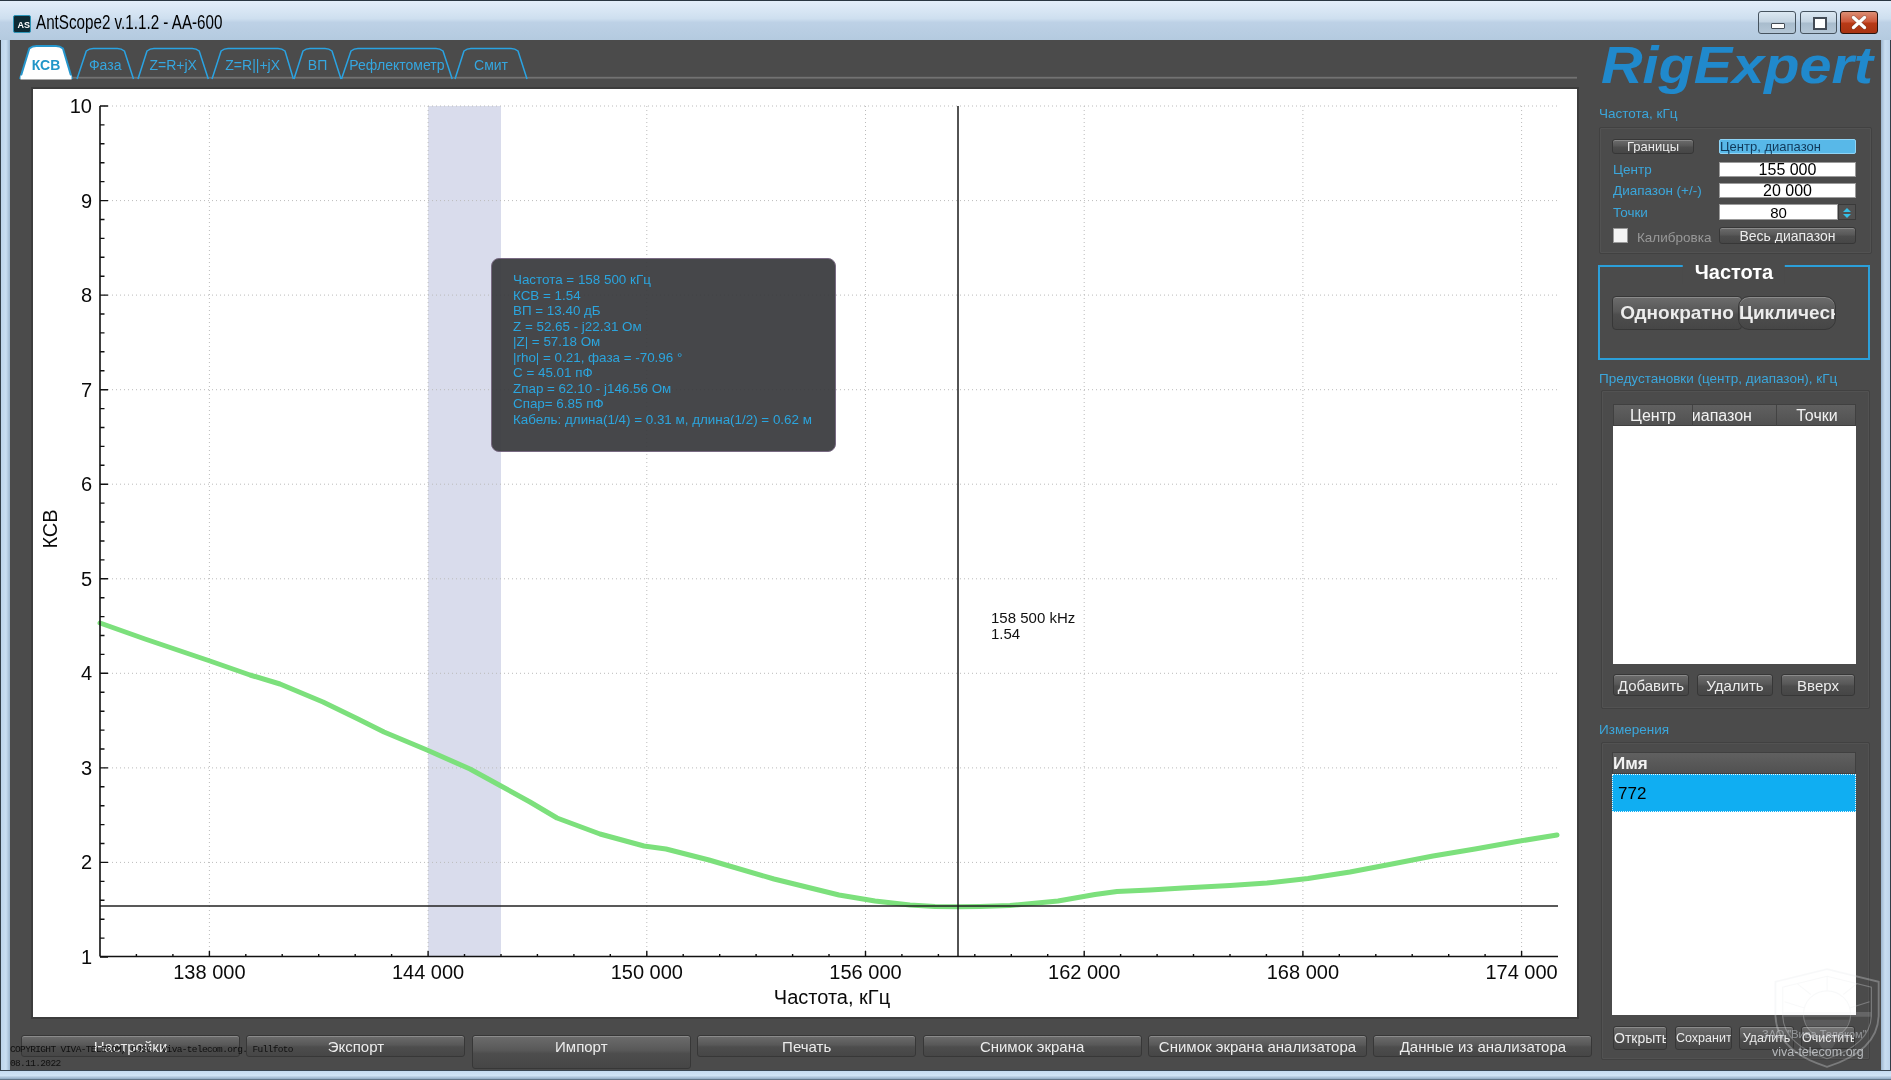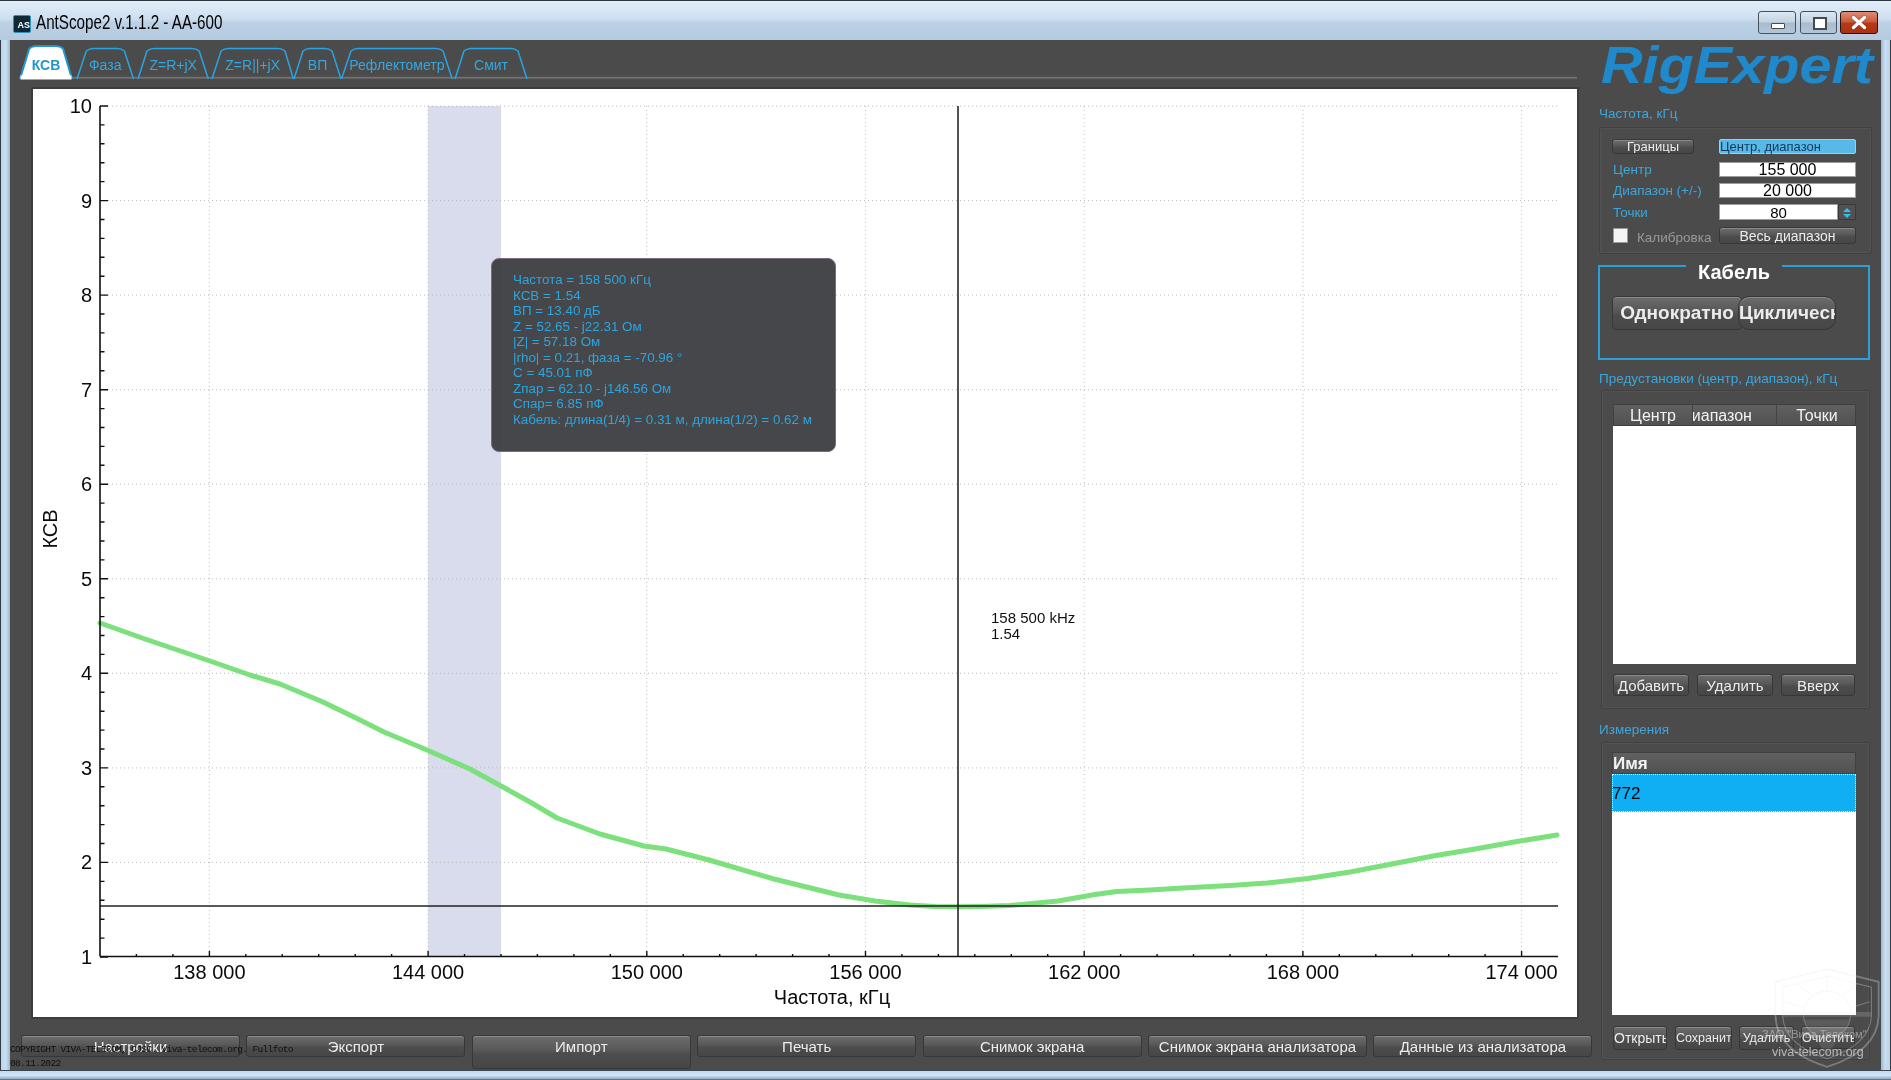"Кабель" div.abs { text: Кабель -> Частота }
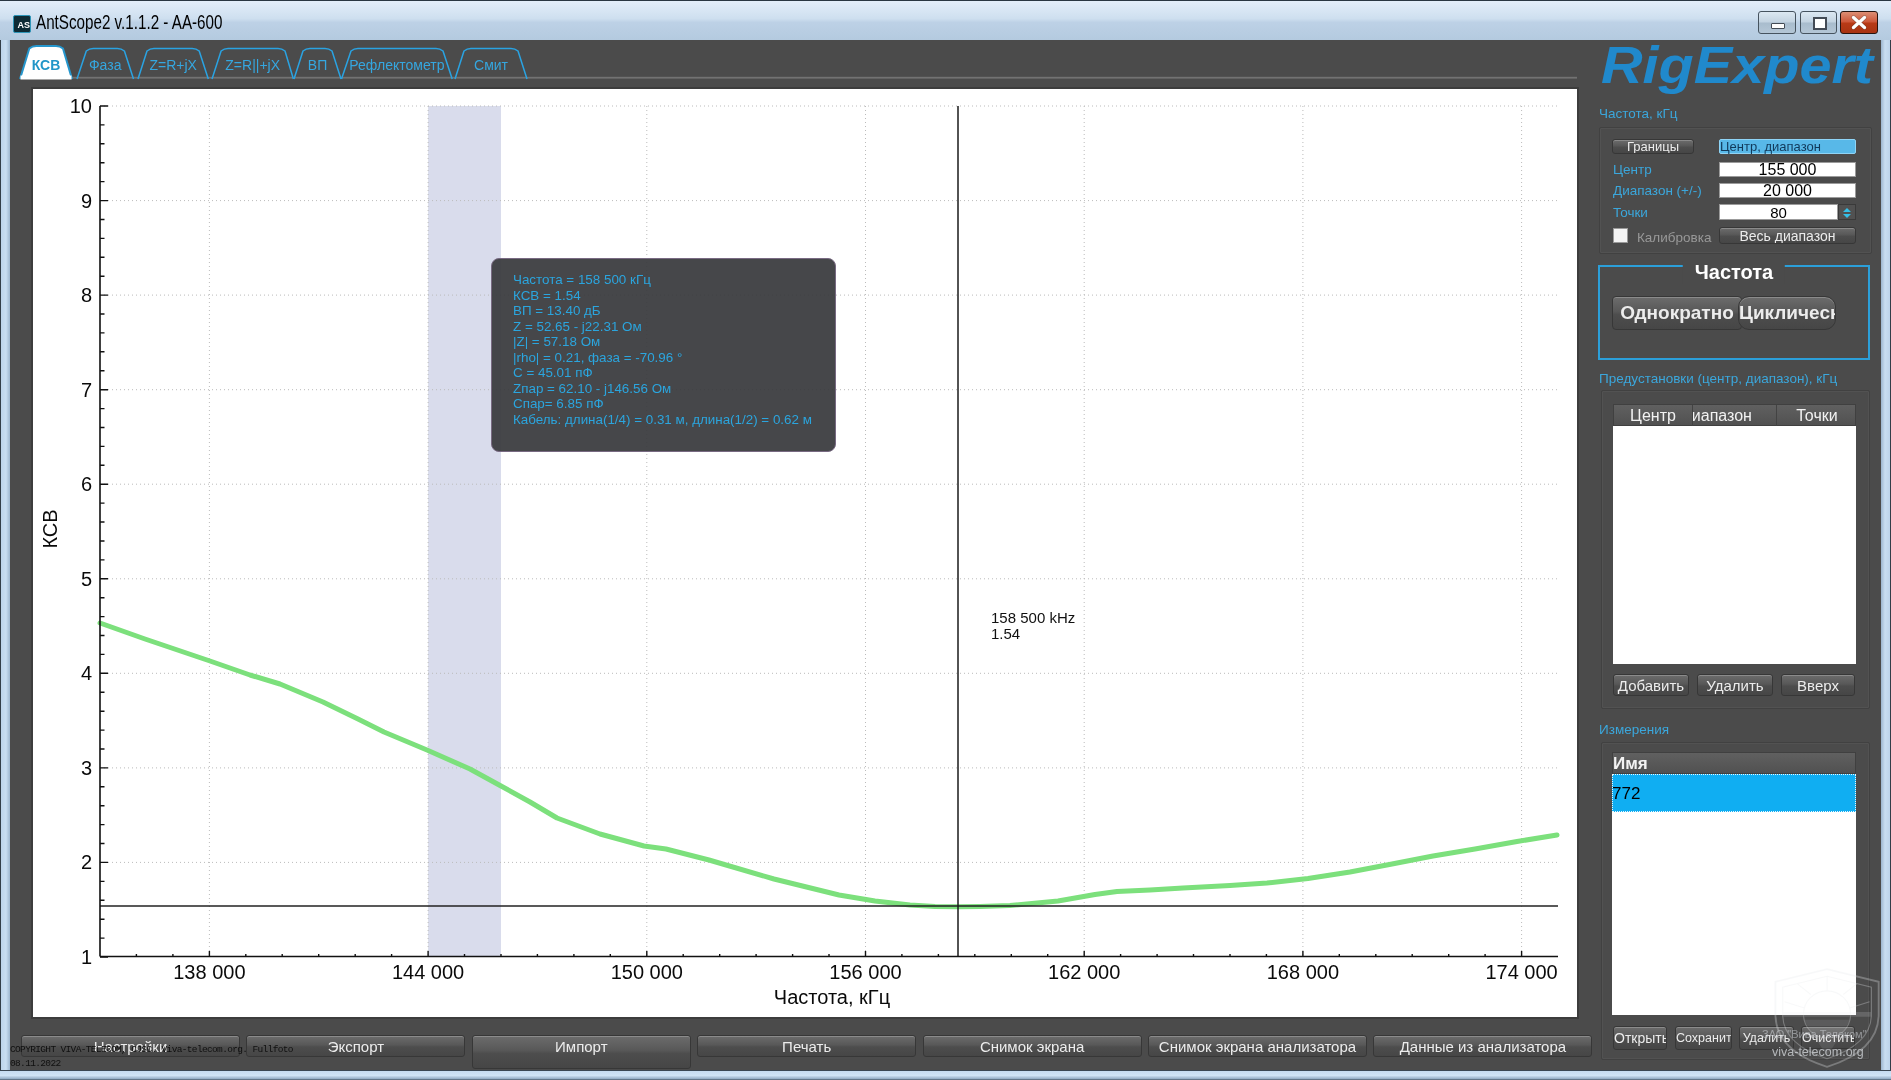"772" div.abs { padding-left: none -> 6px }
